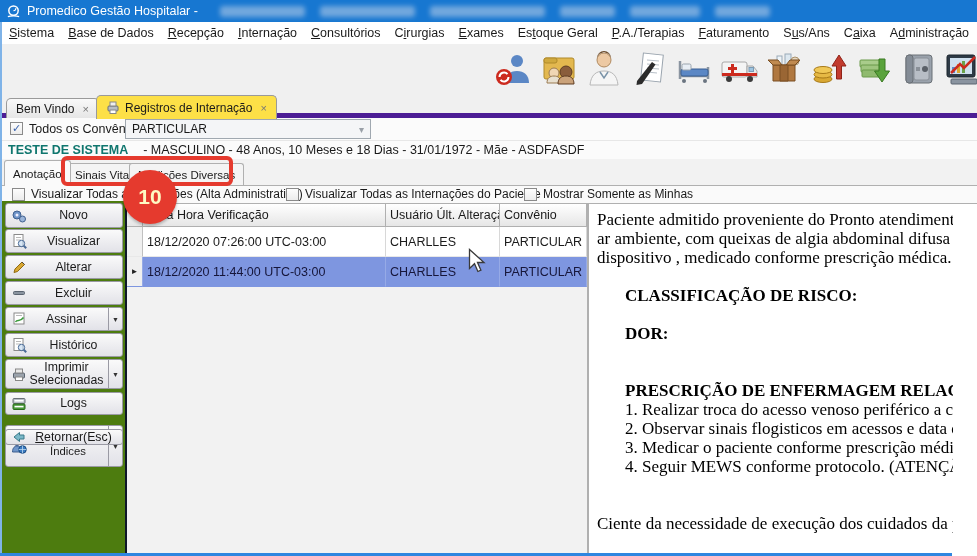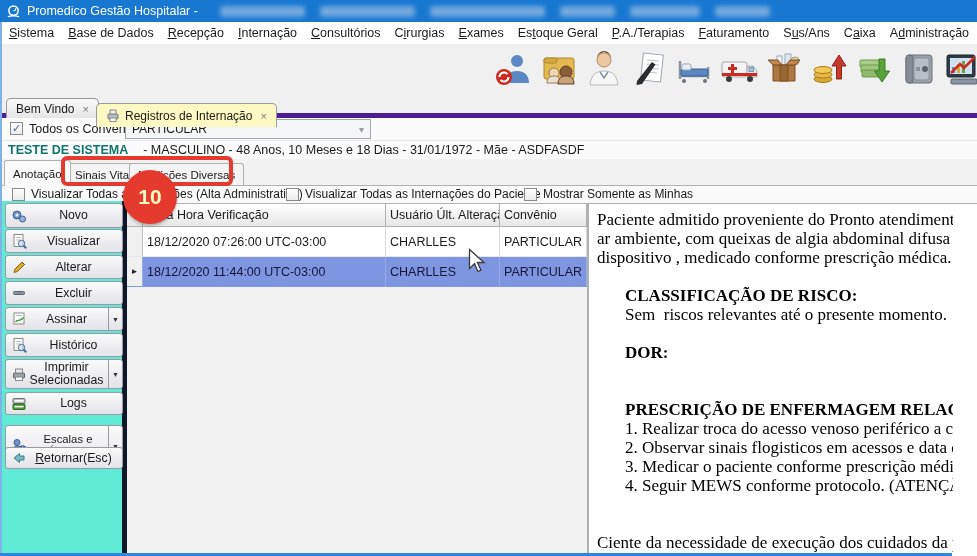"Registros de Internação" .tab.active { background: #fef9c3 -> #fde047; top: 8px -> 0 }
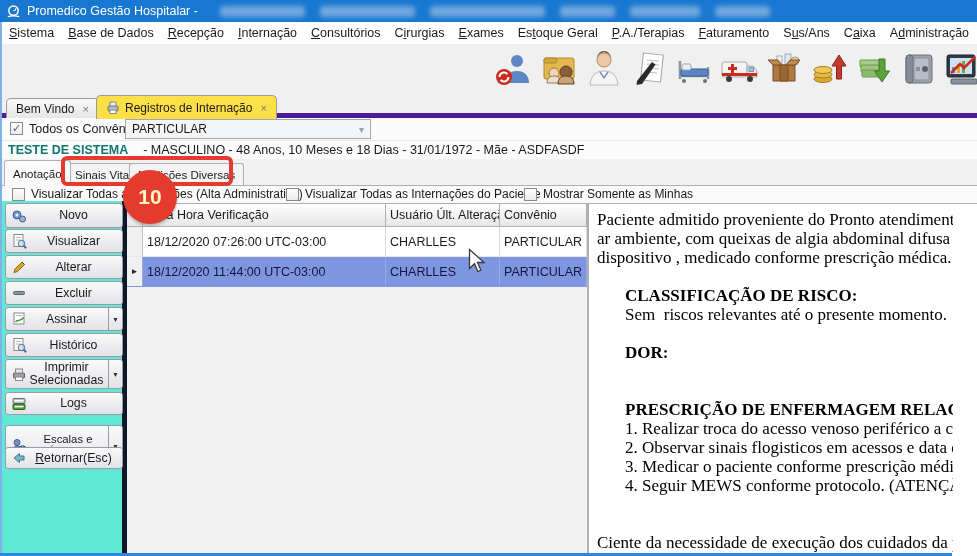"Novo" .sidebar { background: #5eead4 -> #4d7c0f; border-right: 5px solid #0f172a -> 2px solid #0f172a }
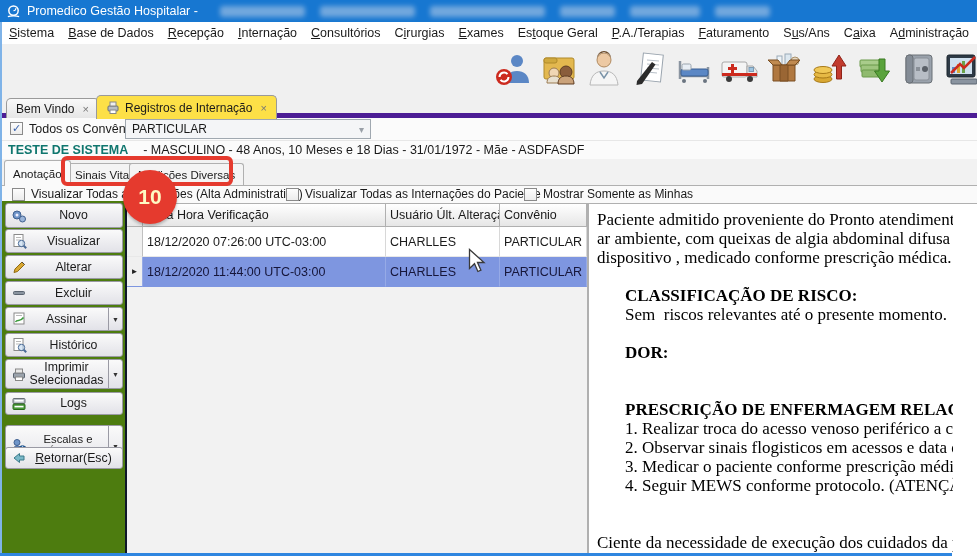"Sem riscos relevantes até o" div.dl { html: <div>Sem riscos relevantes até o presente momento.</div> -> none }
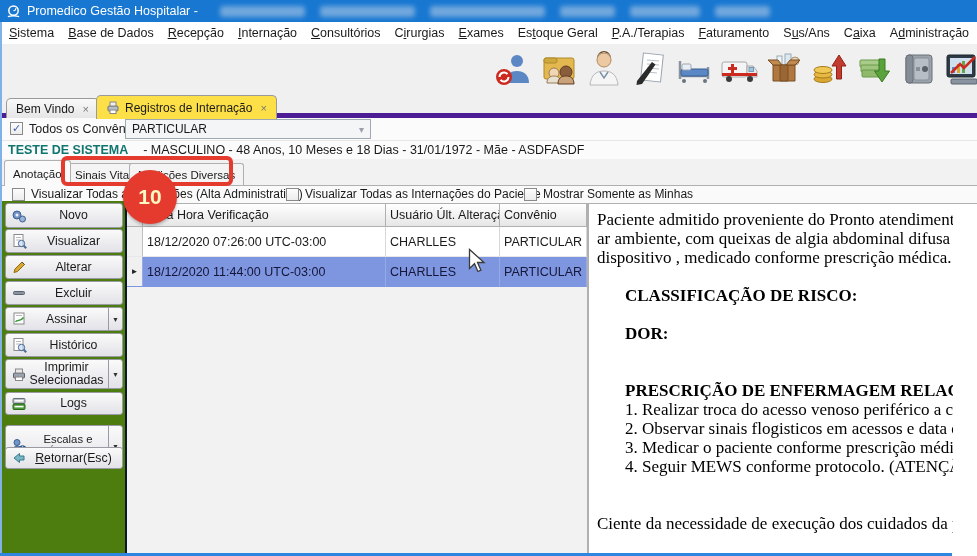"Retornar(Esc)" div.sbtn { height: 22px -> 16px; top: 246px -> 228px }
